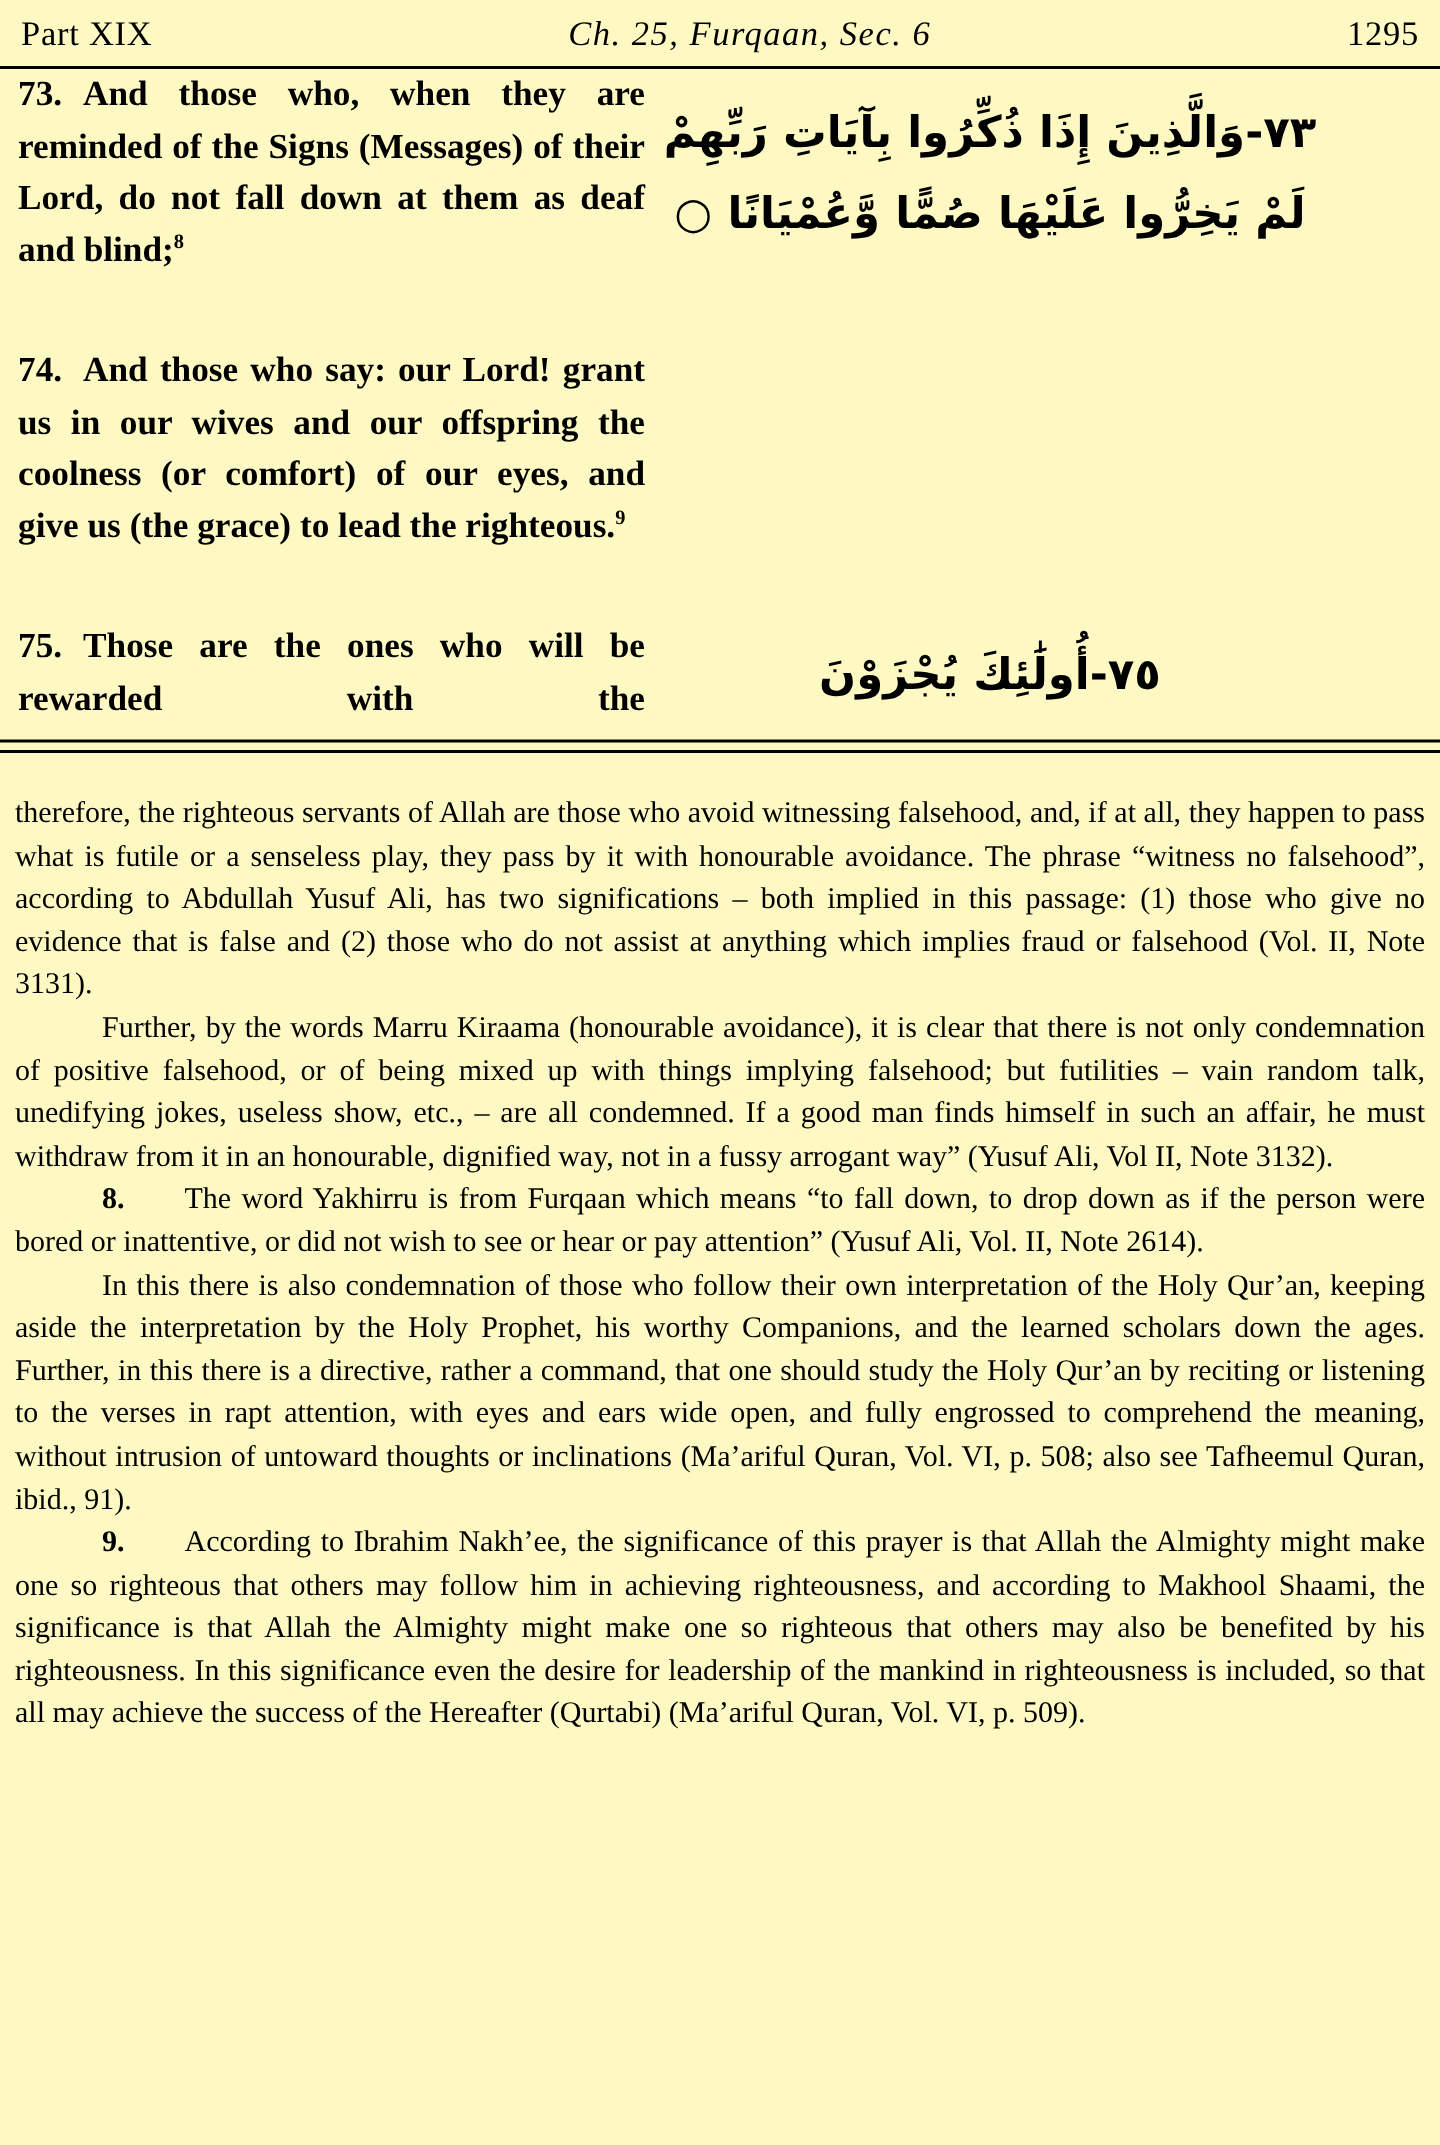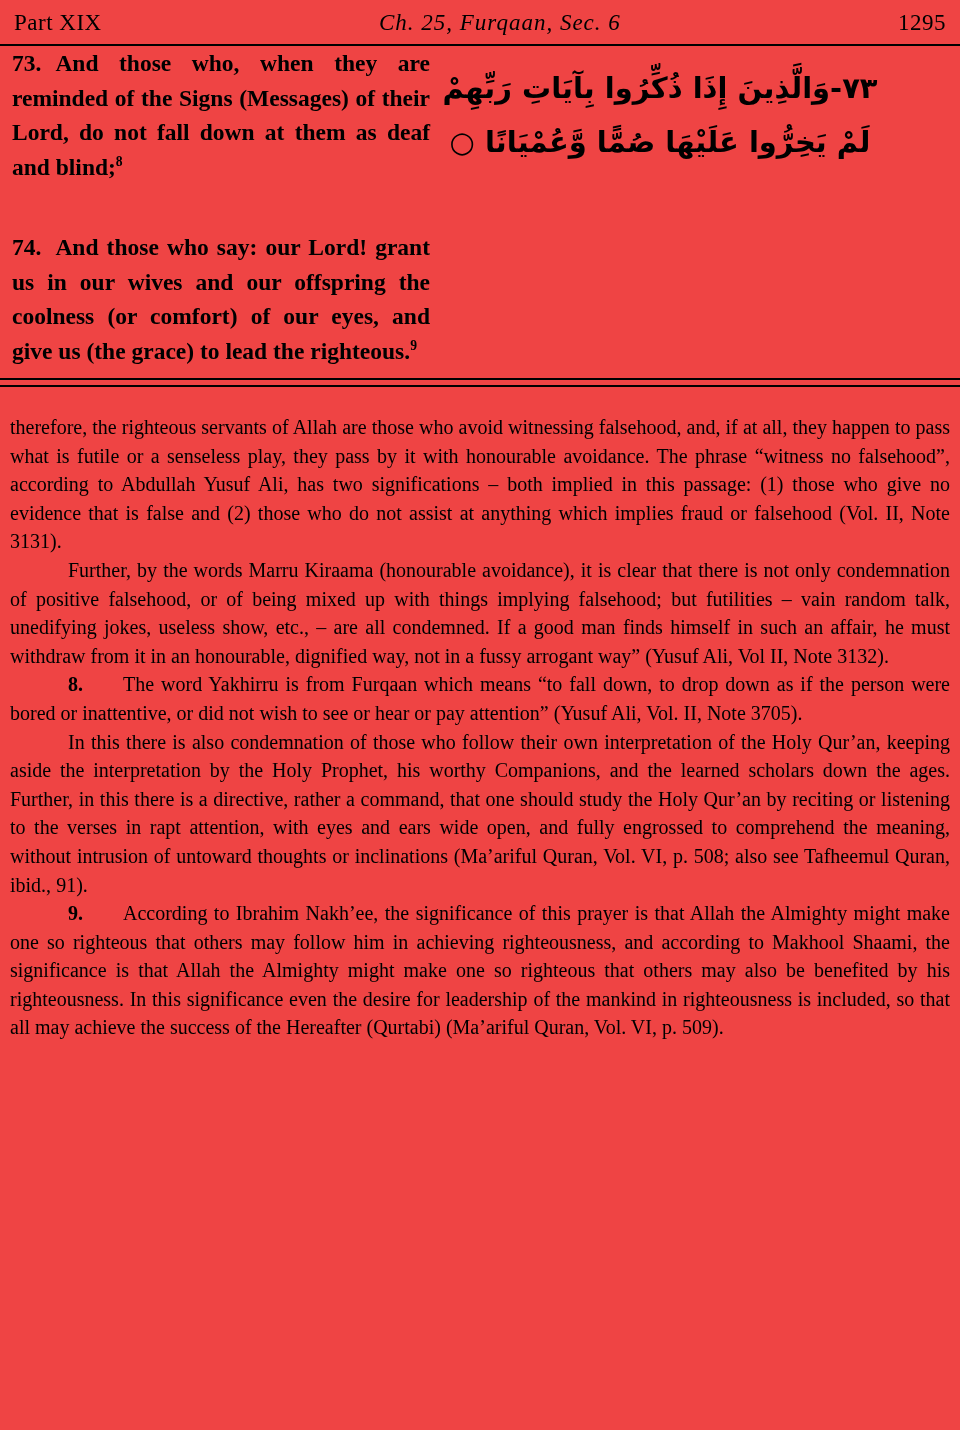"Part XIX" .page { background: #ef4444 -> #fef9c3 }
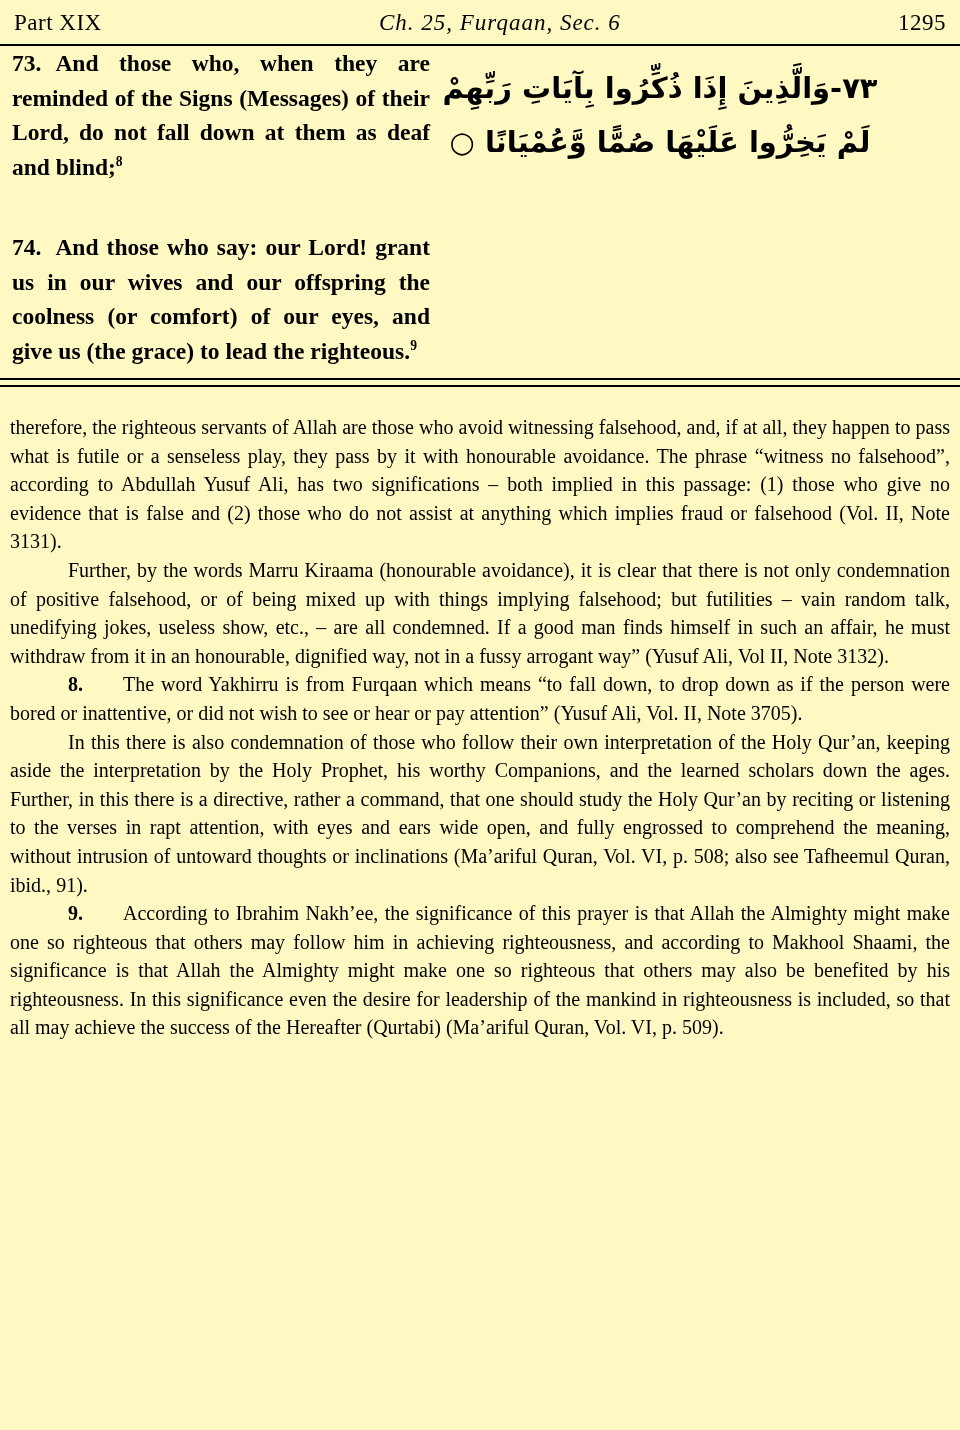"75. Those are the ones" div.verse-row { html: none -> <div> <p><span>75.</span><span>Those are the ones who will be rewarded with the</span></p> <p>٧٥-أُولَٰئِكَ يُجْزَوْنَ</p> </div> }
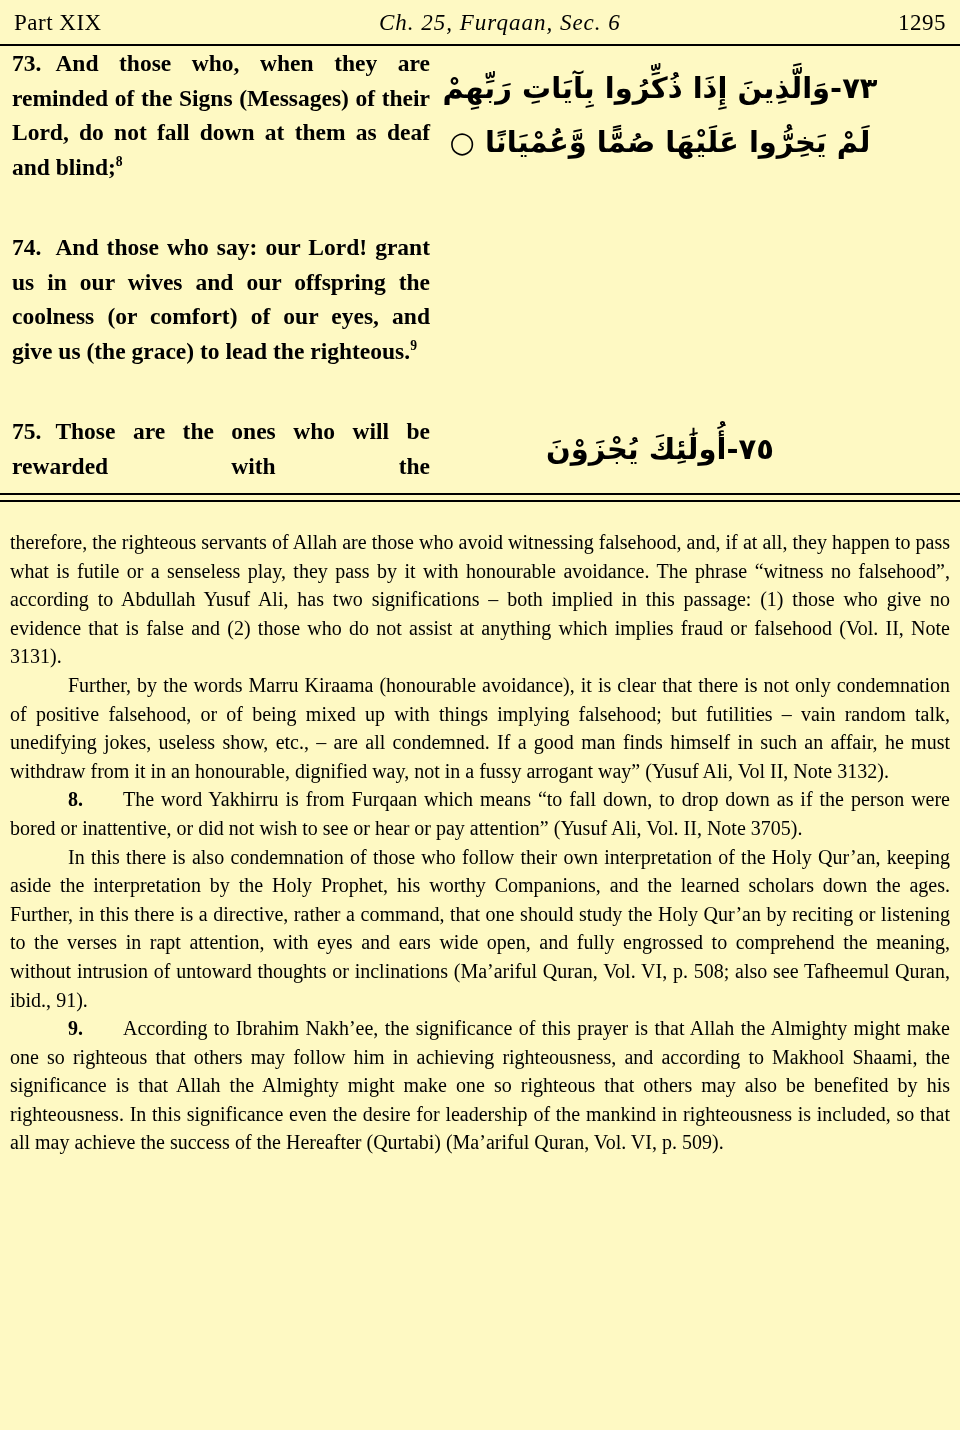"which means “to fall down," span { text: 3705 -> 2614 }
